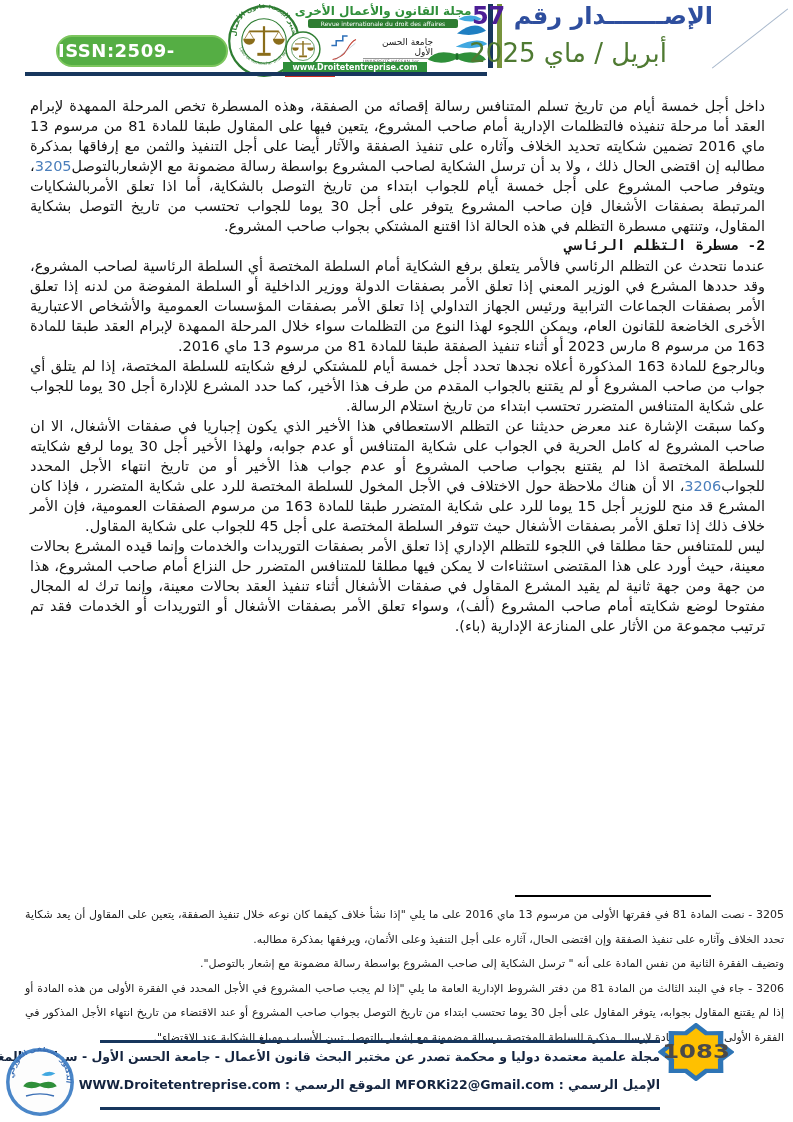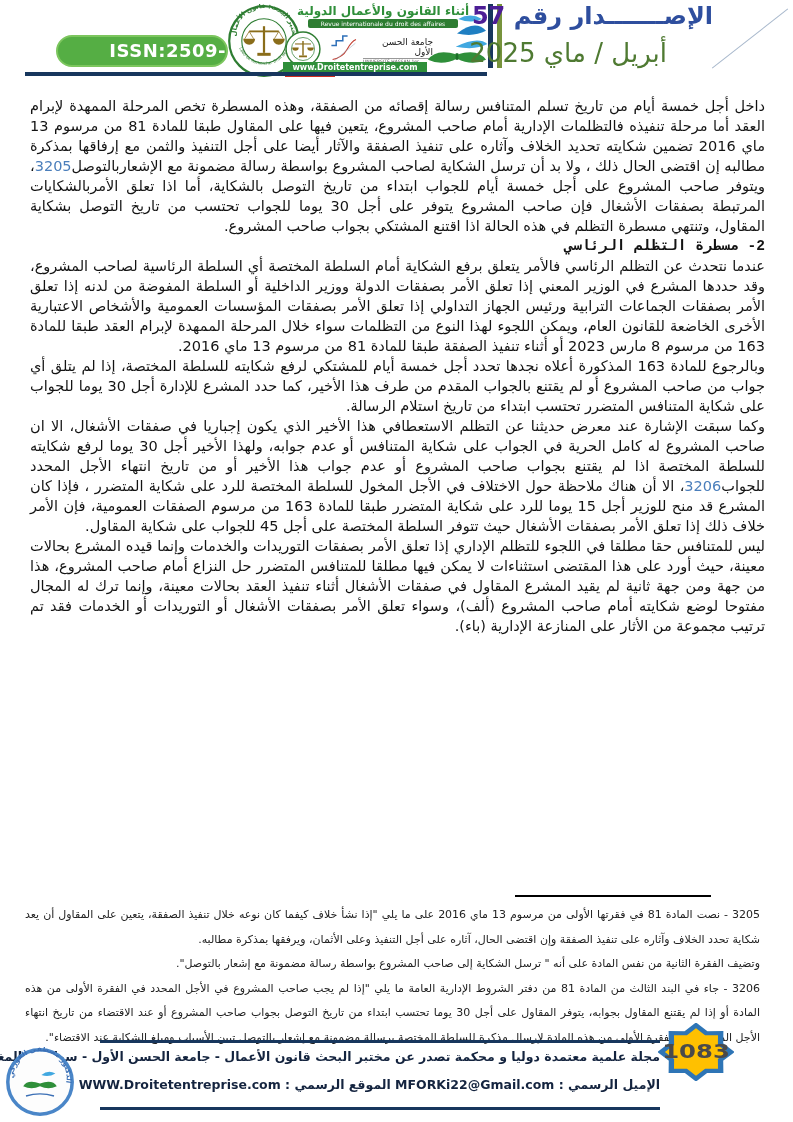"أثناء القانون والأعمال الدولية" div.journal-title { text: أثناء القانون والأعمال الدولية -> مجلة القانون والأعمال الأخرى }
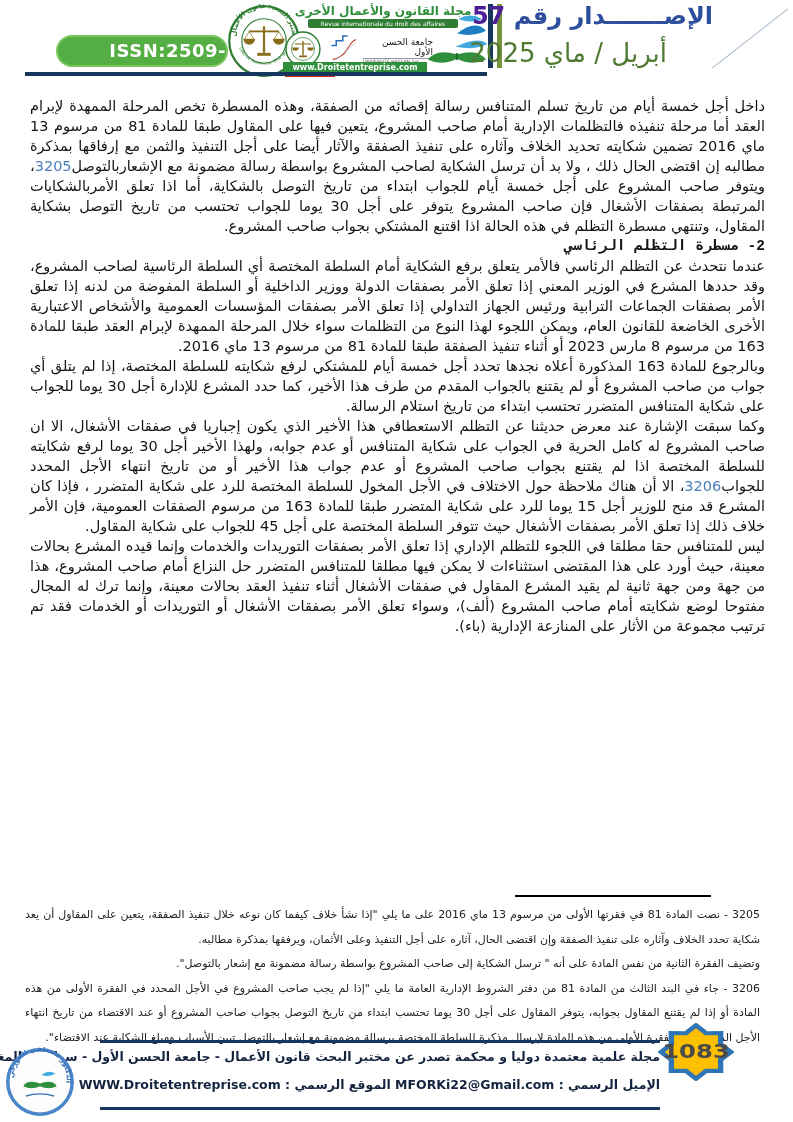"ISSN:2509-0291" .issn-pill { text-align: right -> left }
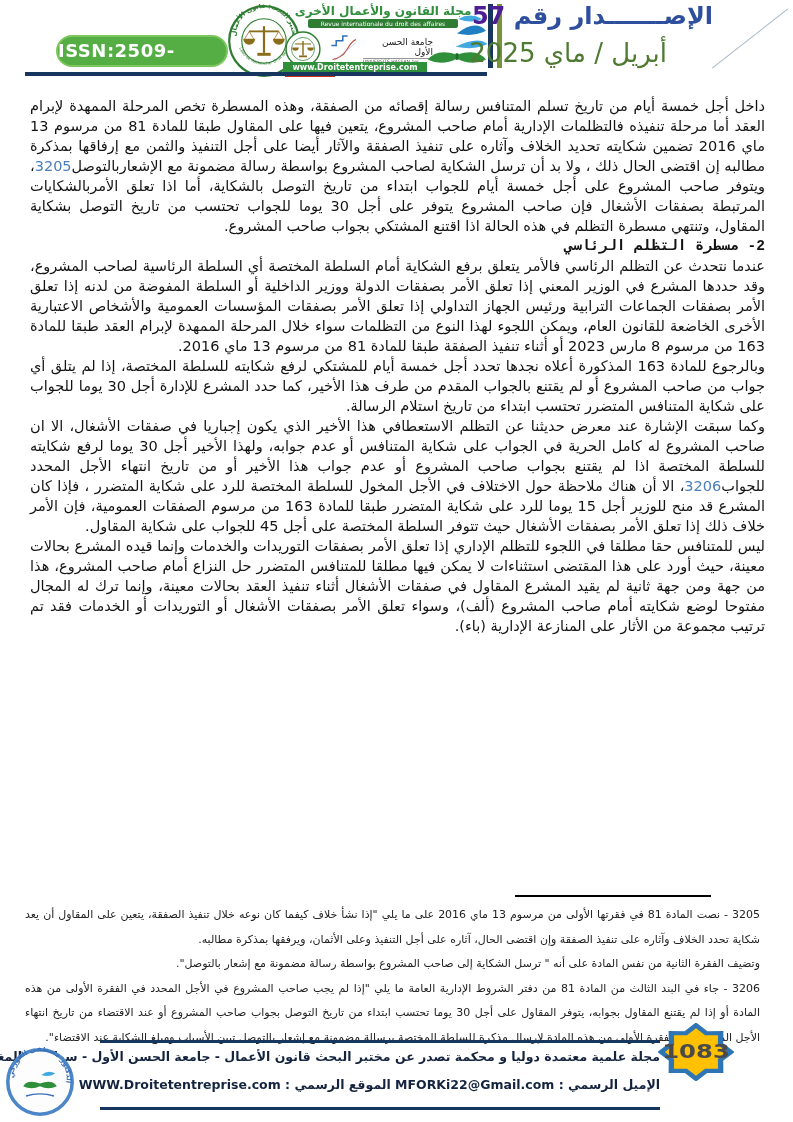"3205 - نصت المادة 81" .footnotes { right: 33px -> 9px }
